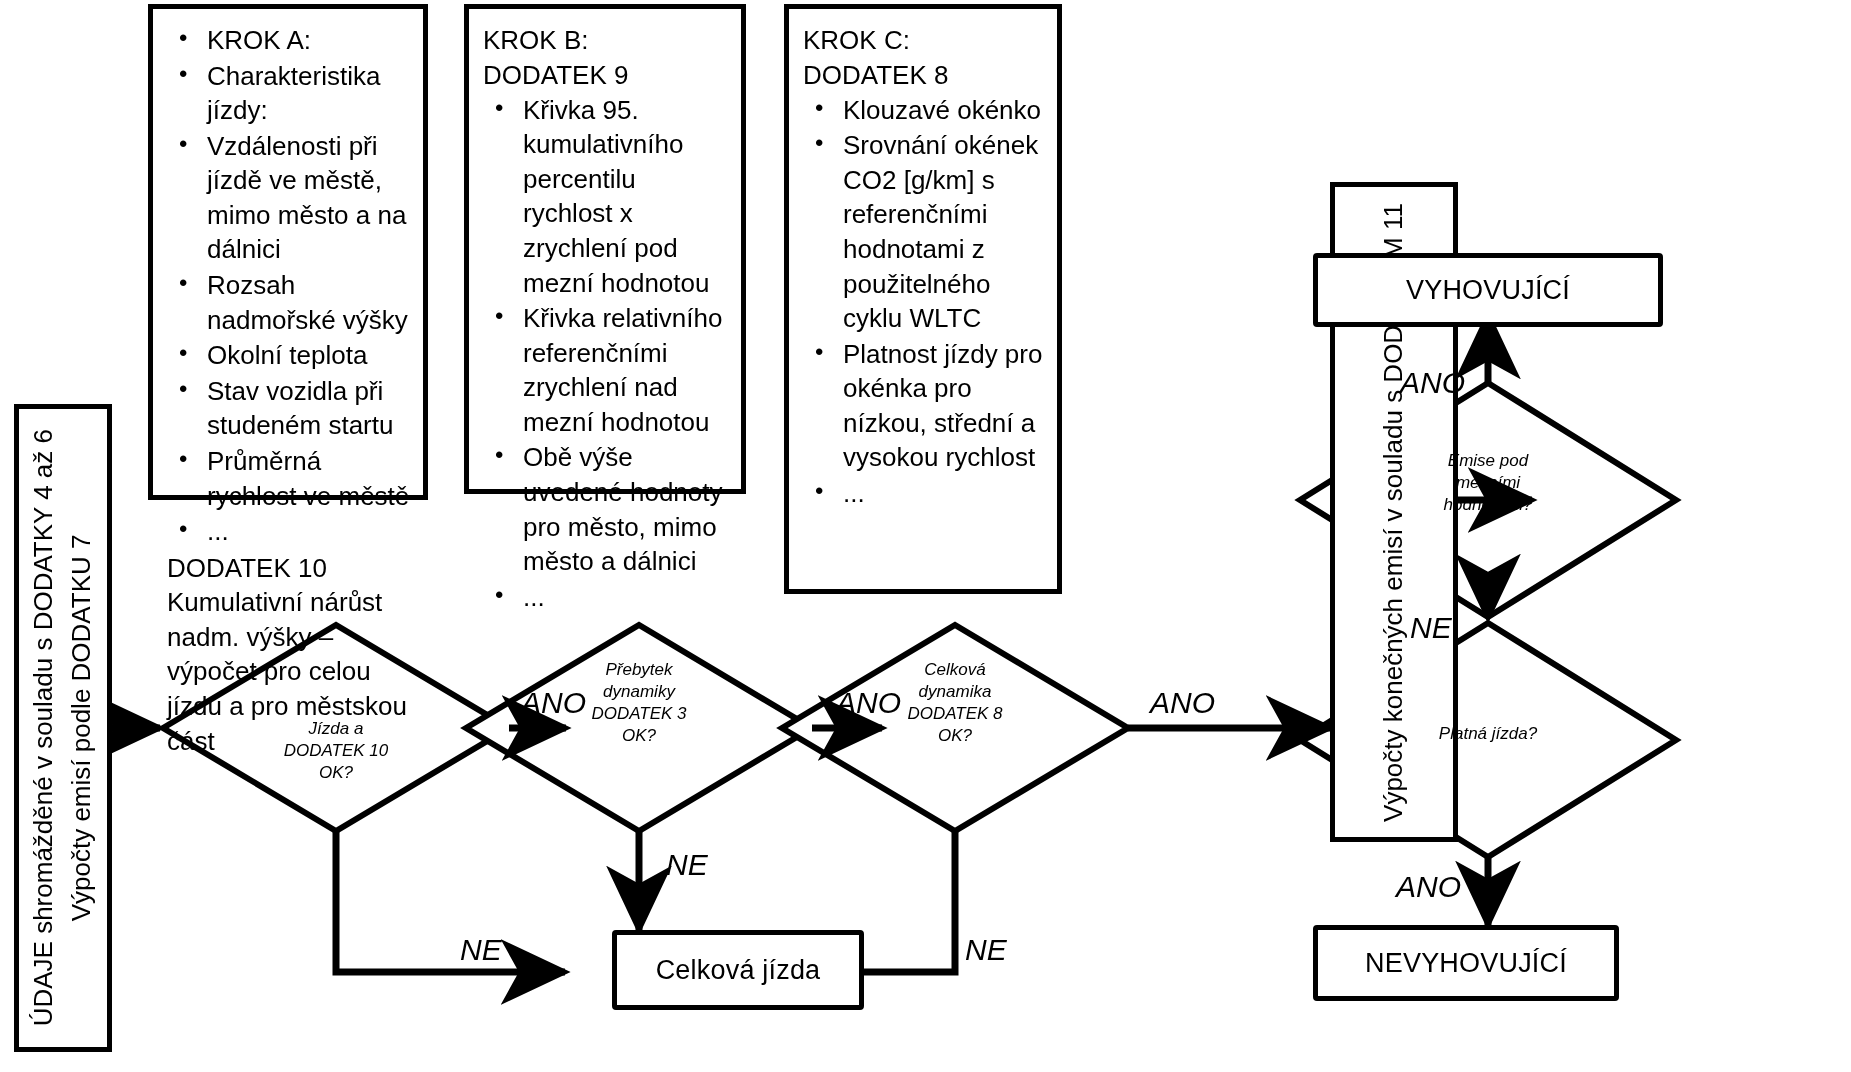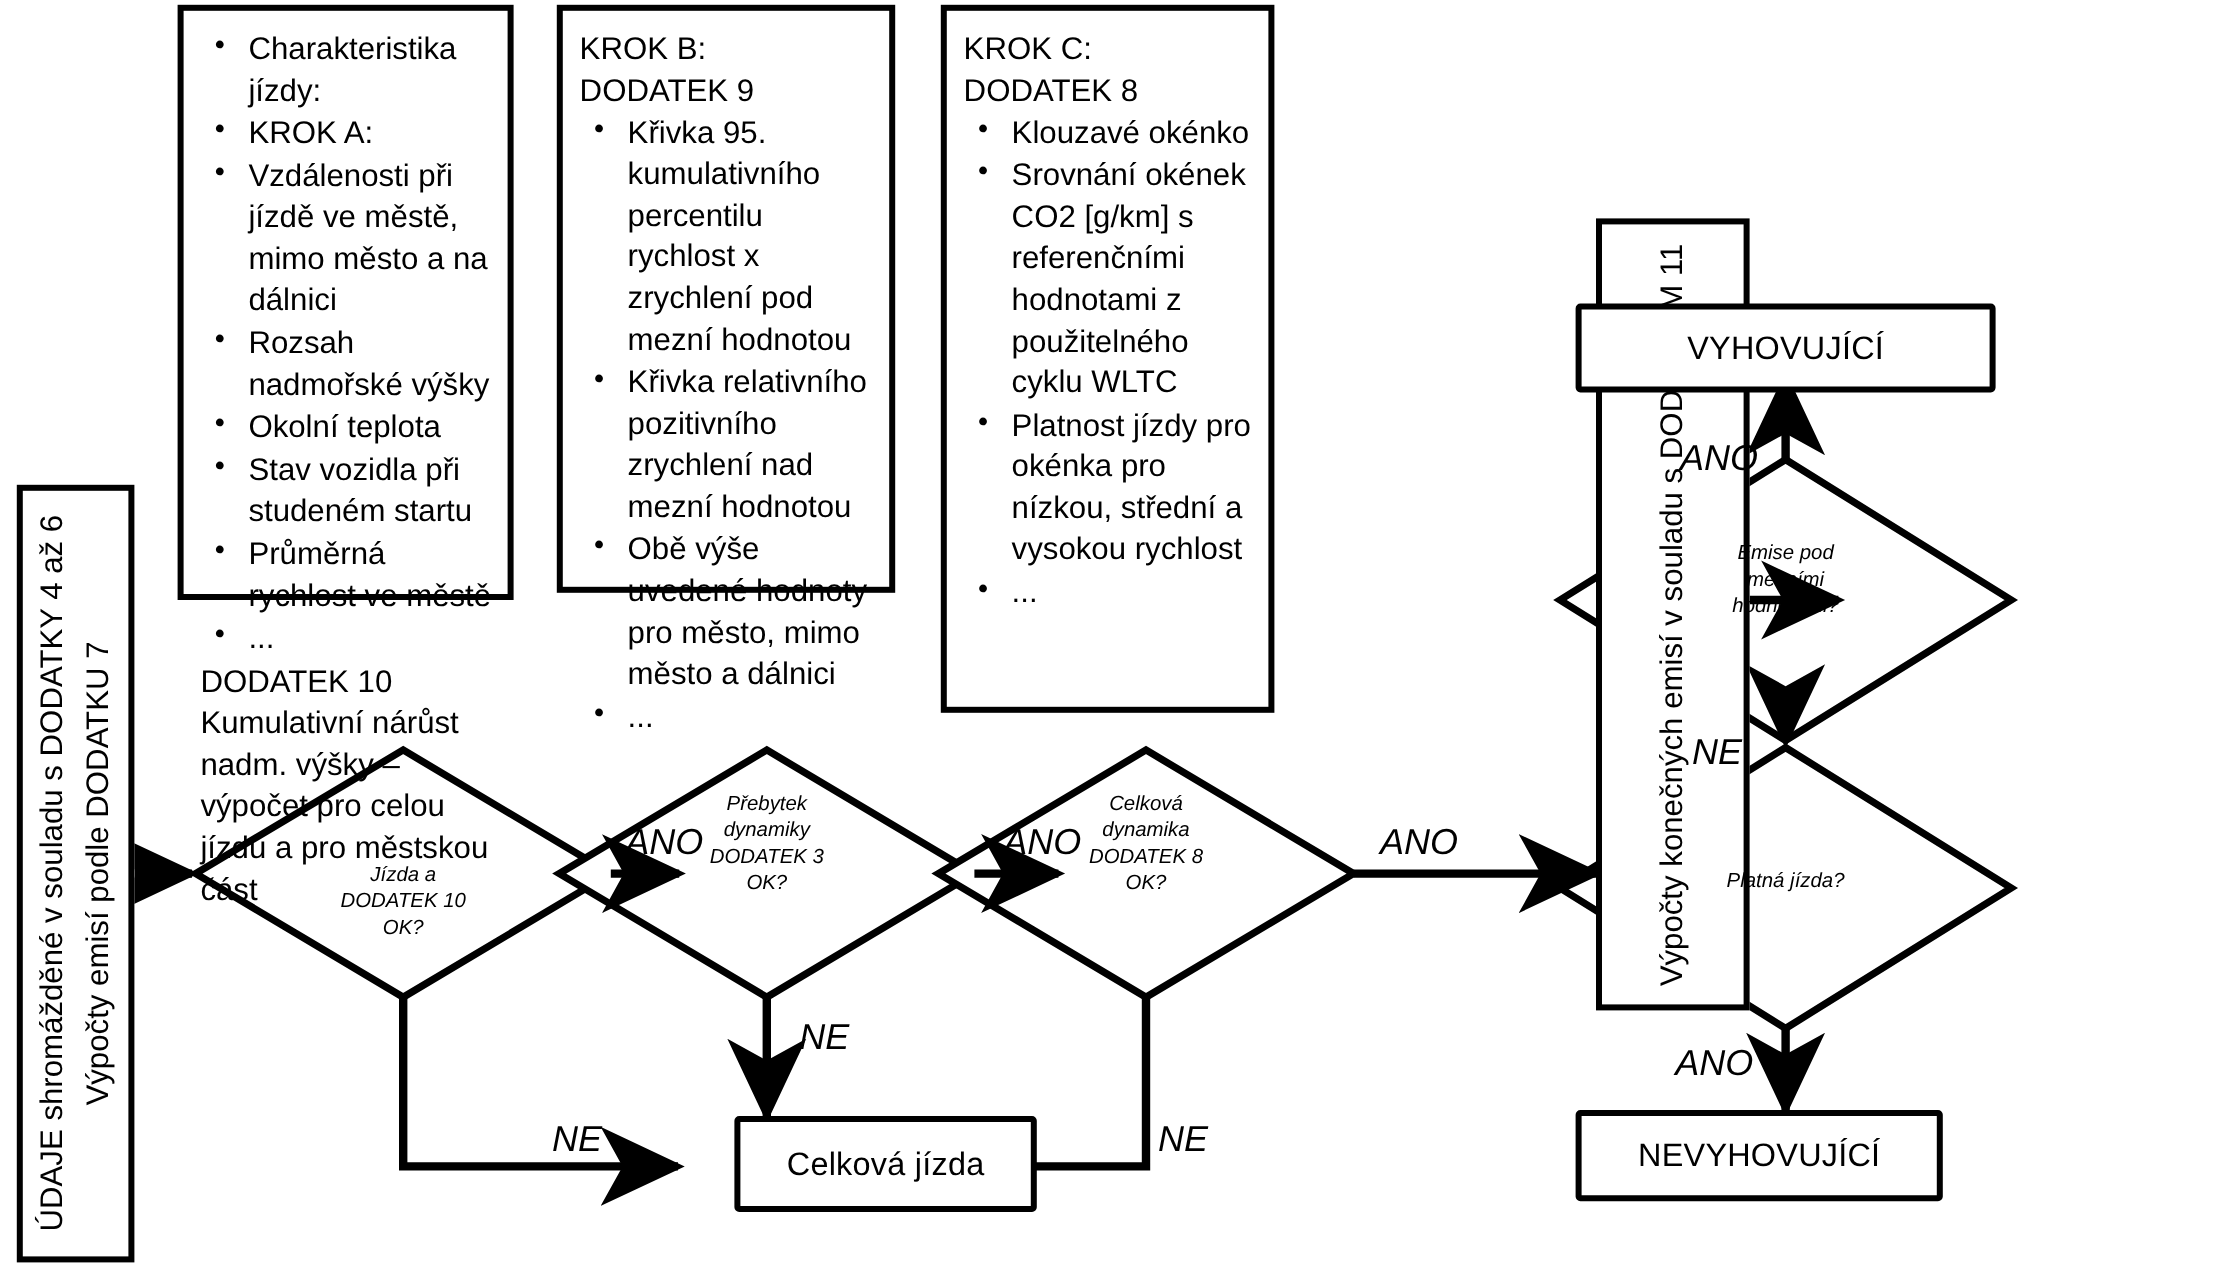"Charakteristika jízdy:" li { order: before "KROK A:" -> after "KROK A:" }
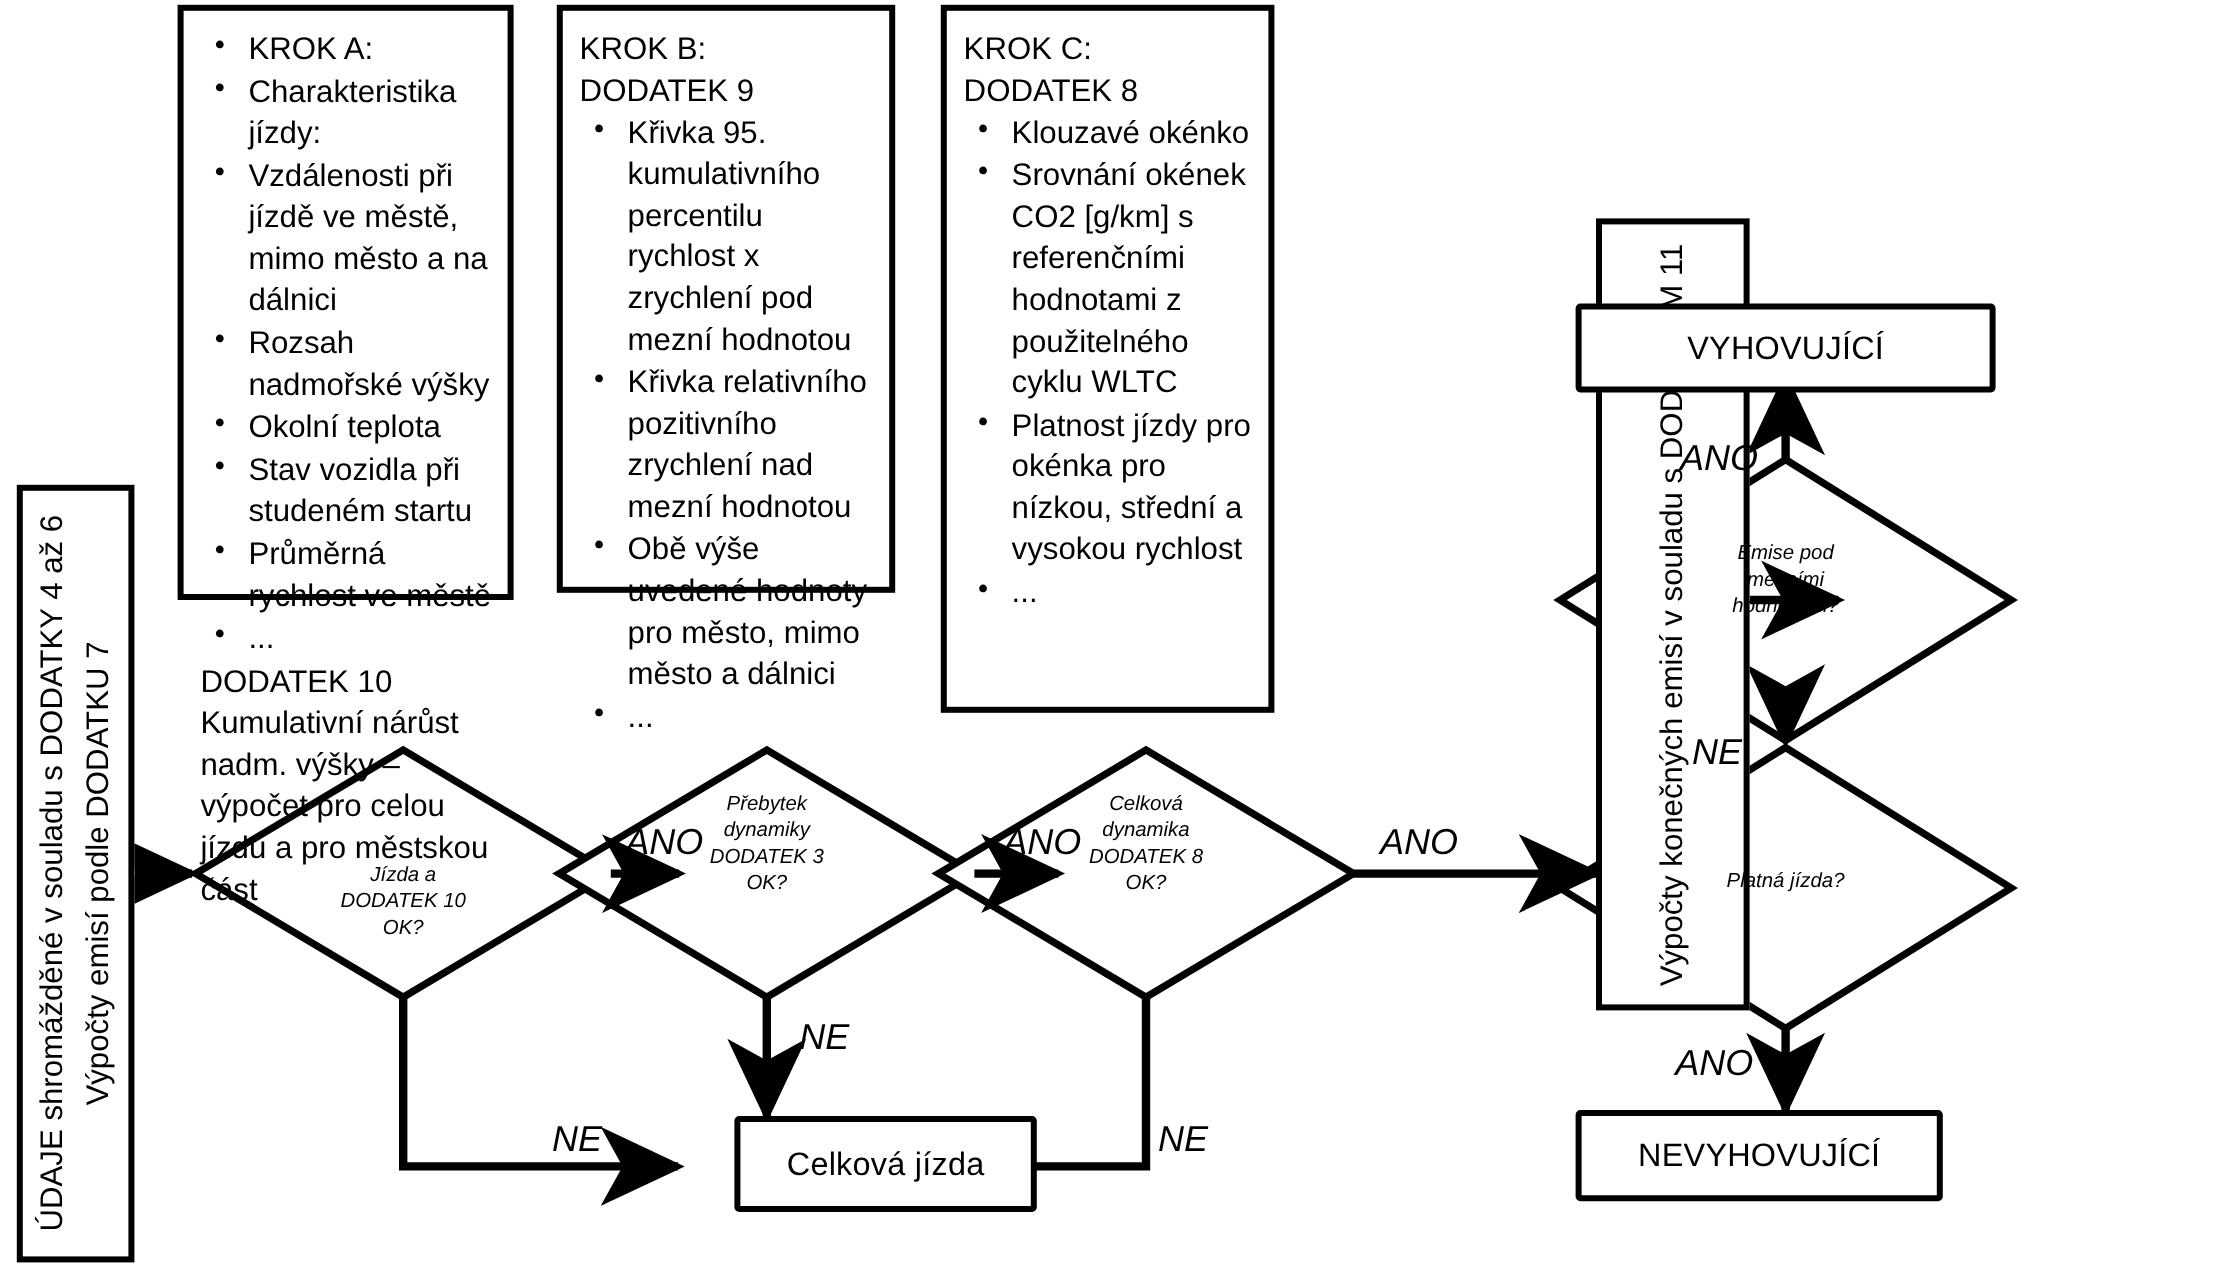"Křivka relativního pozitivního zrychlení" li { text: pozitivního -> referenčními }
